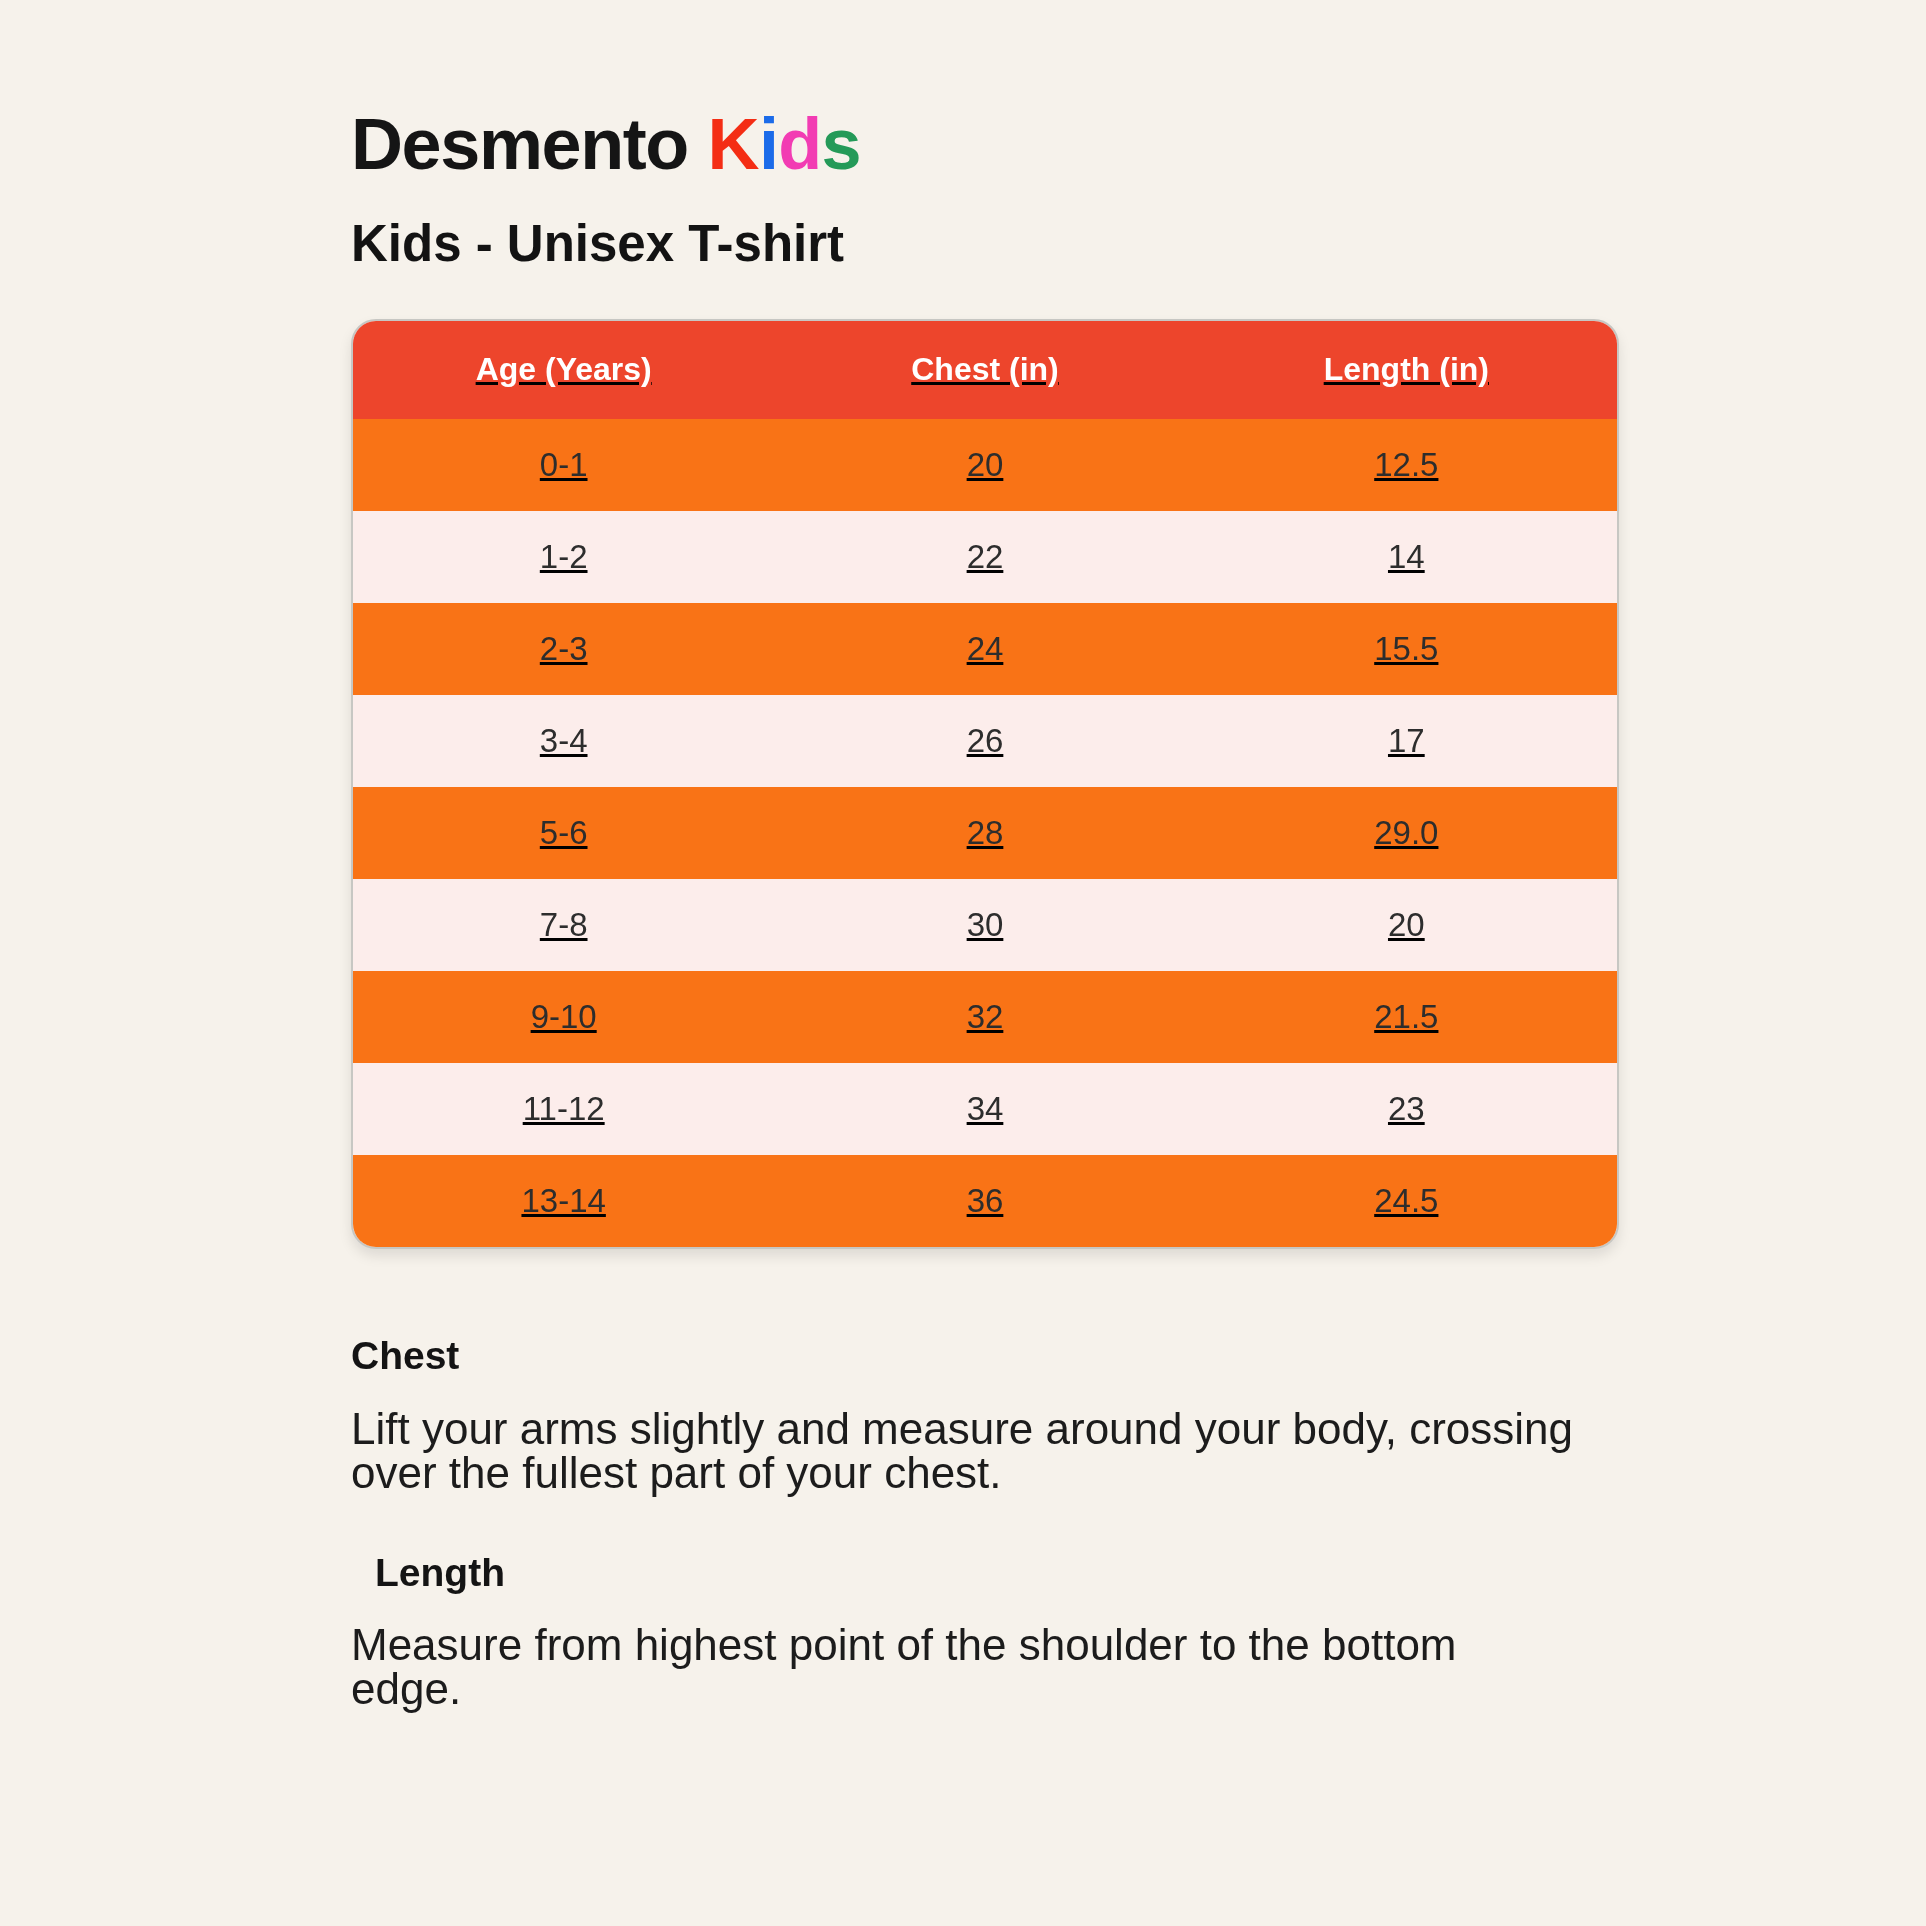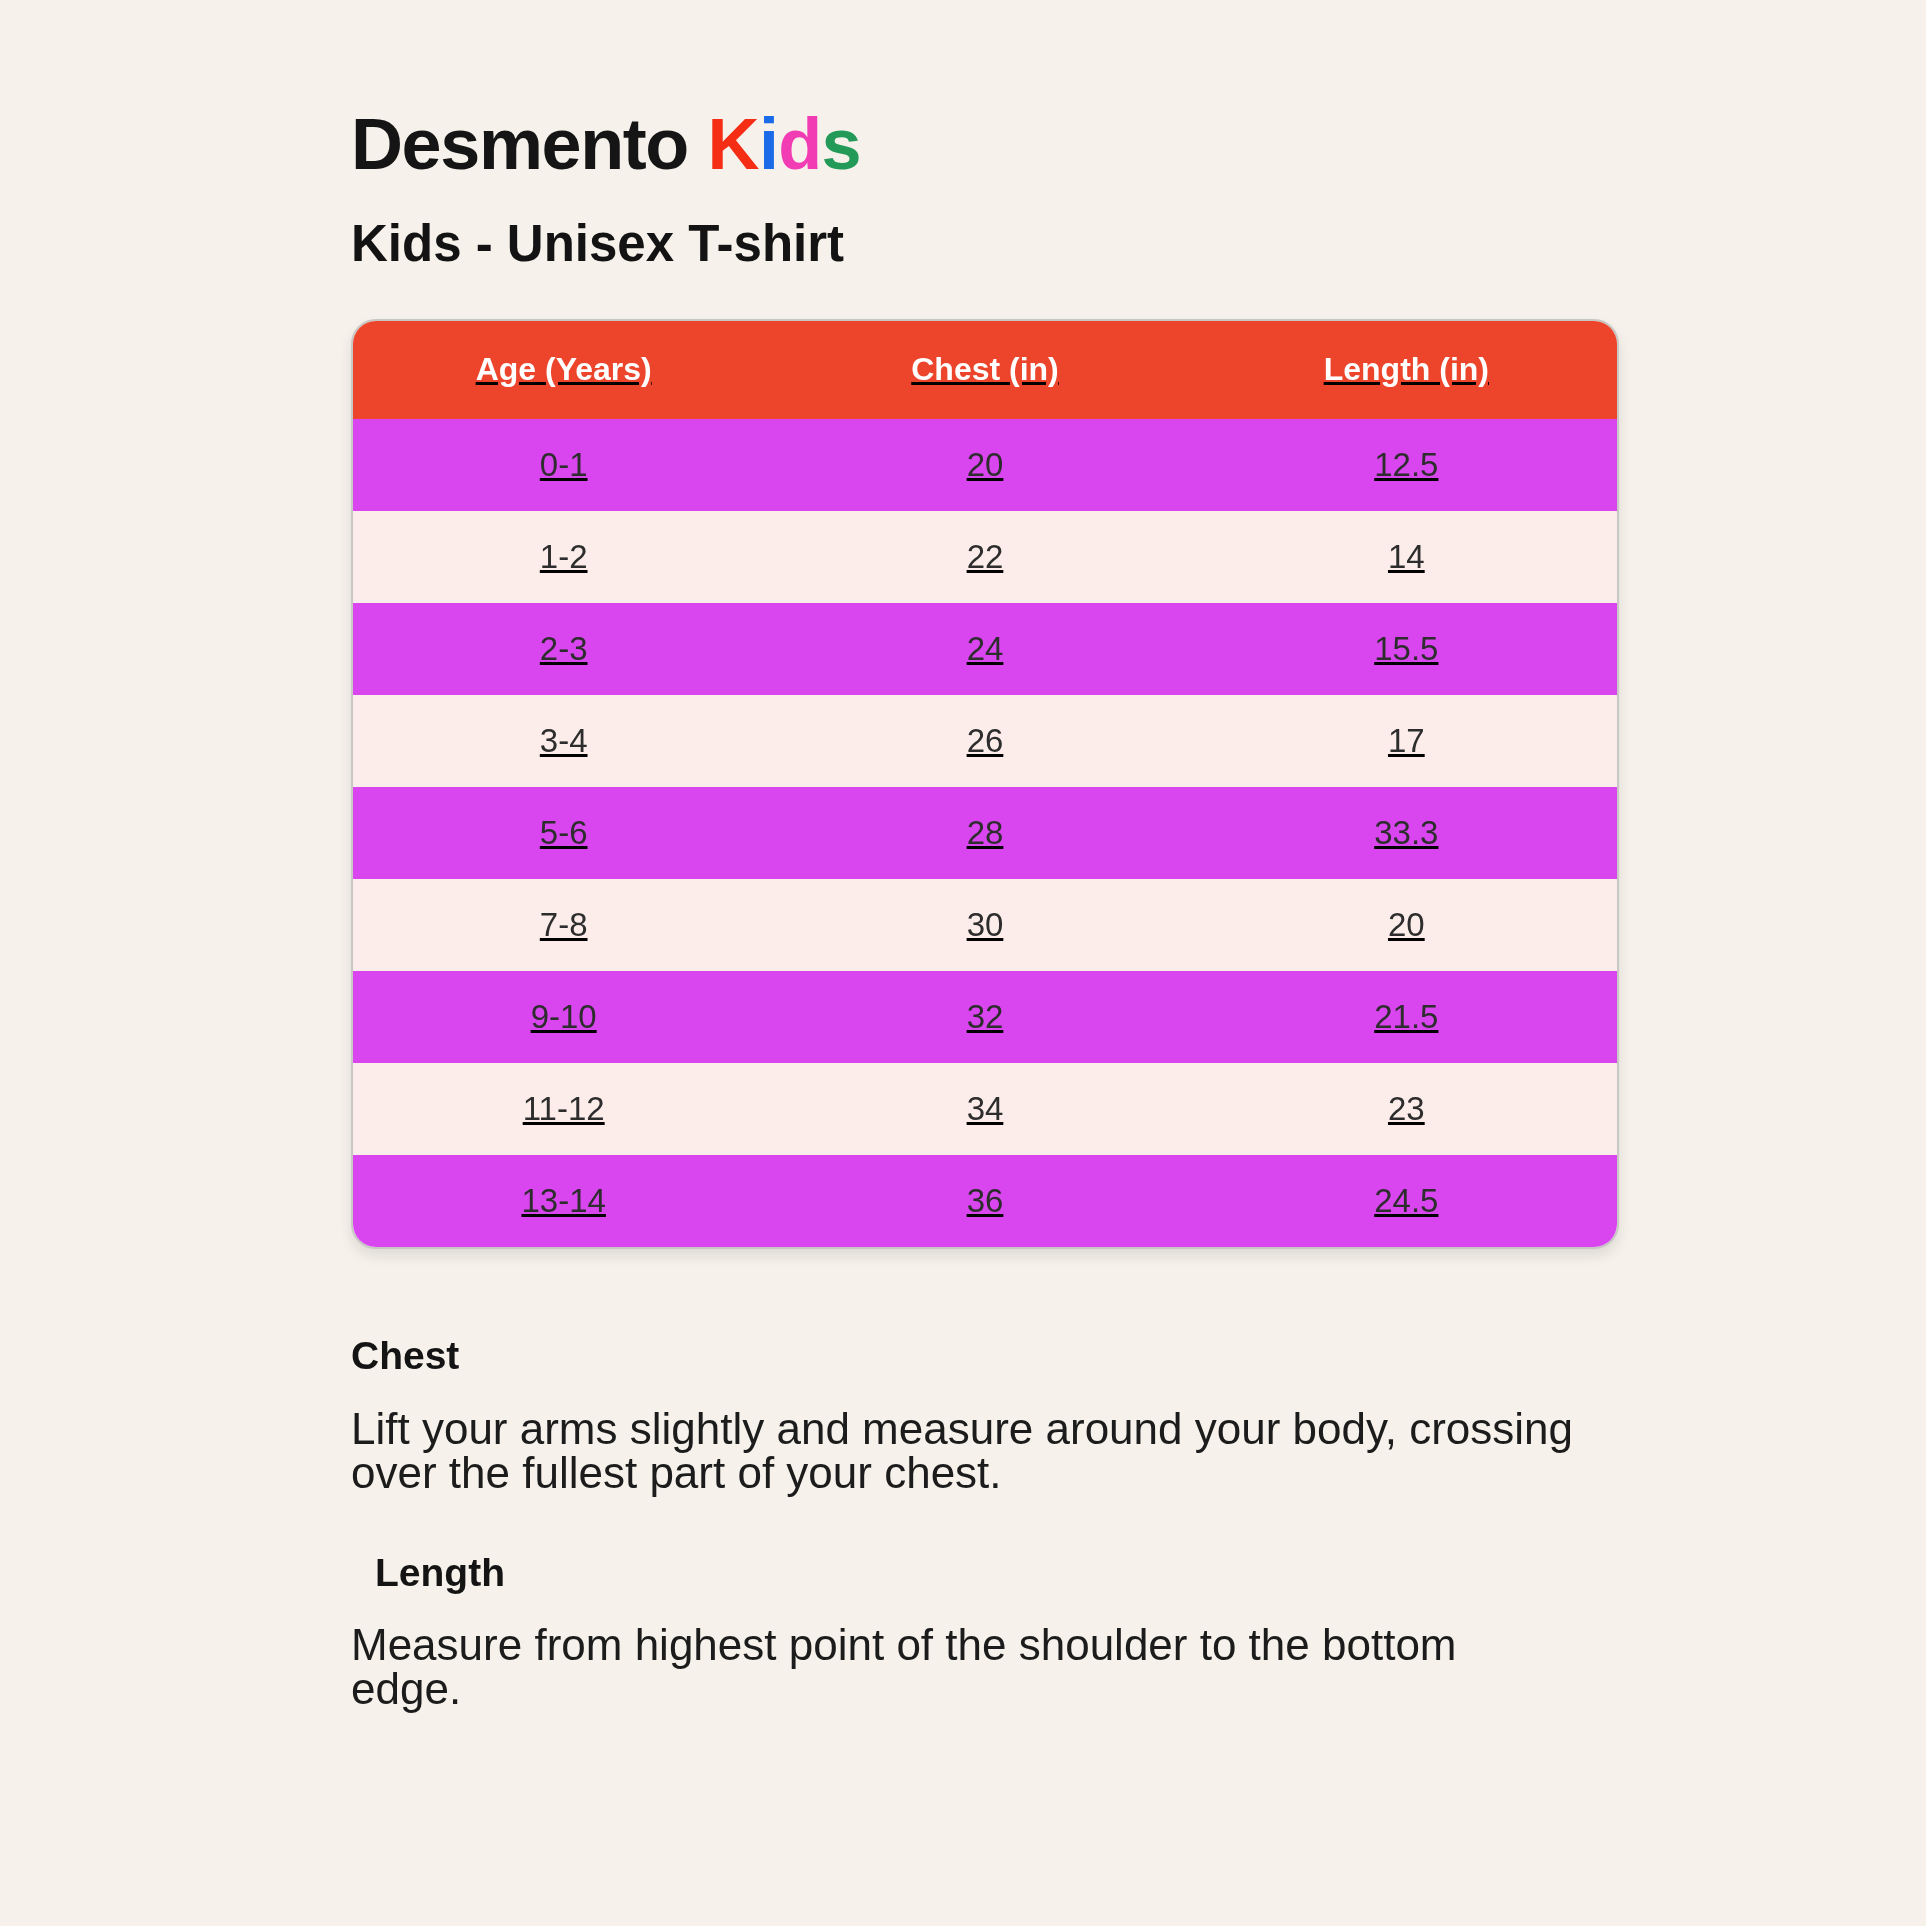"0-1" tbody tr { background: #d946ef -> #f97316 }
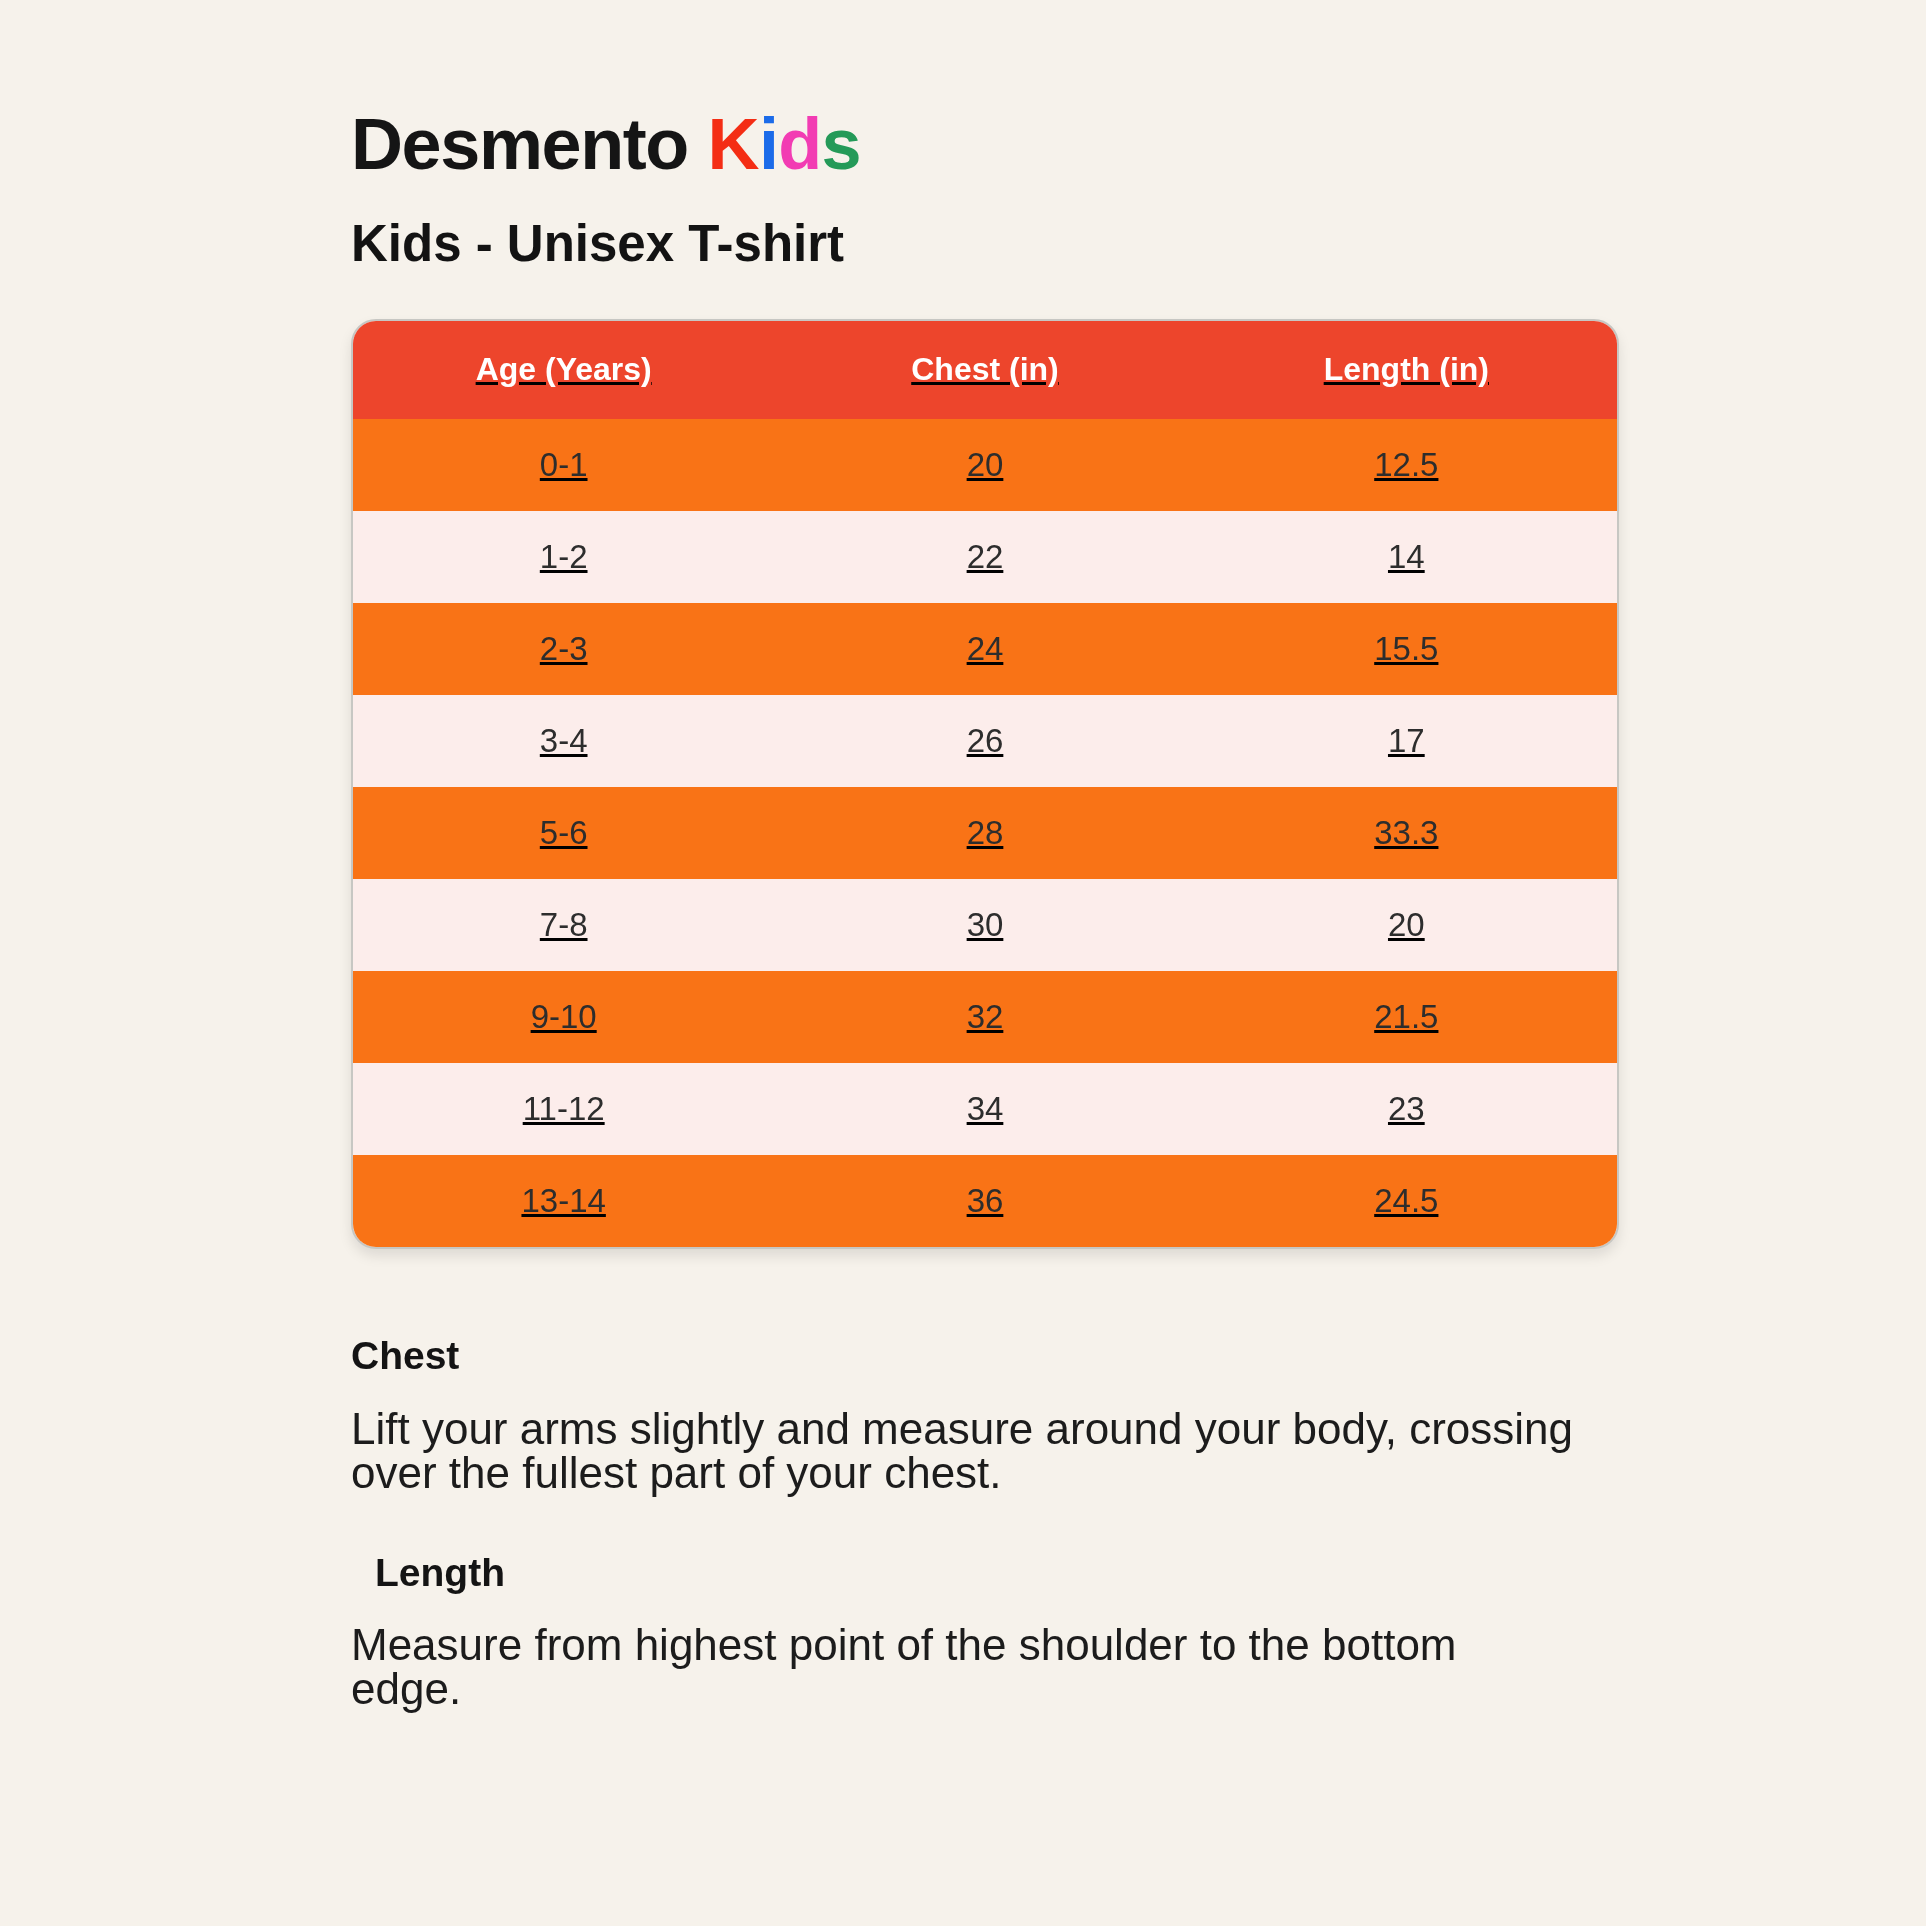"33.3" td { text: 33.3 -> 29.0 }
